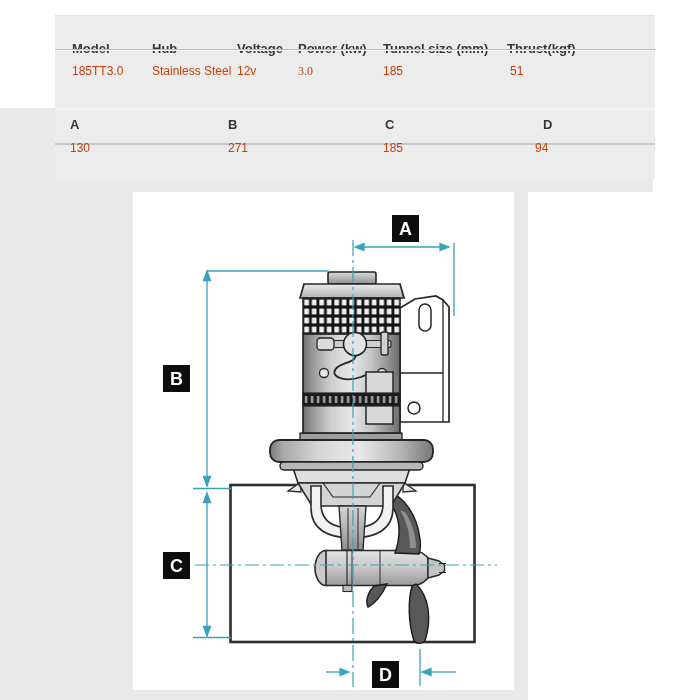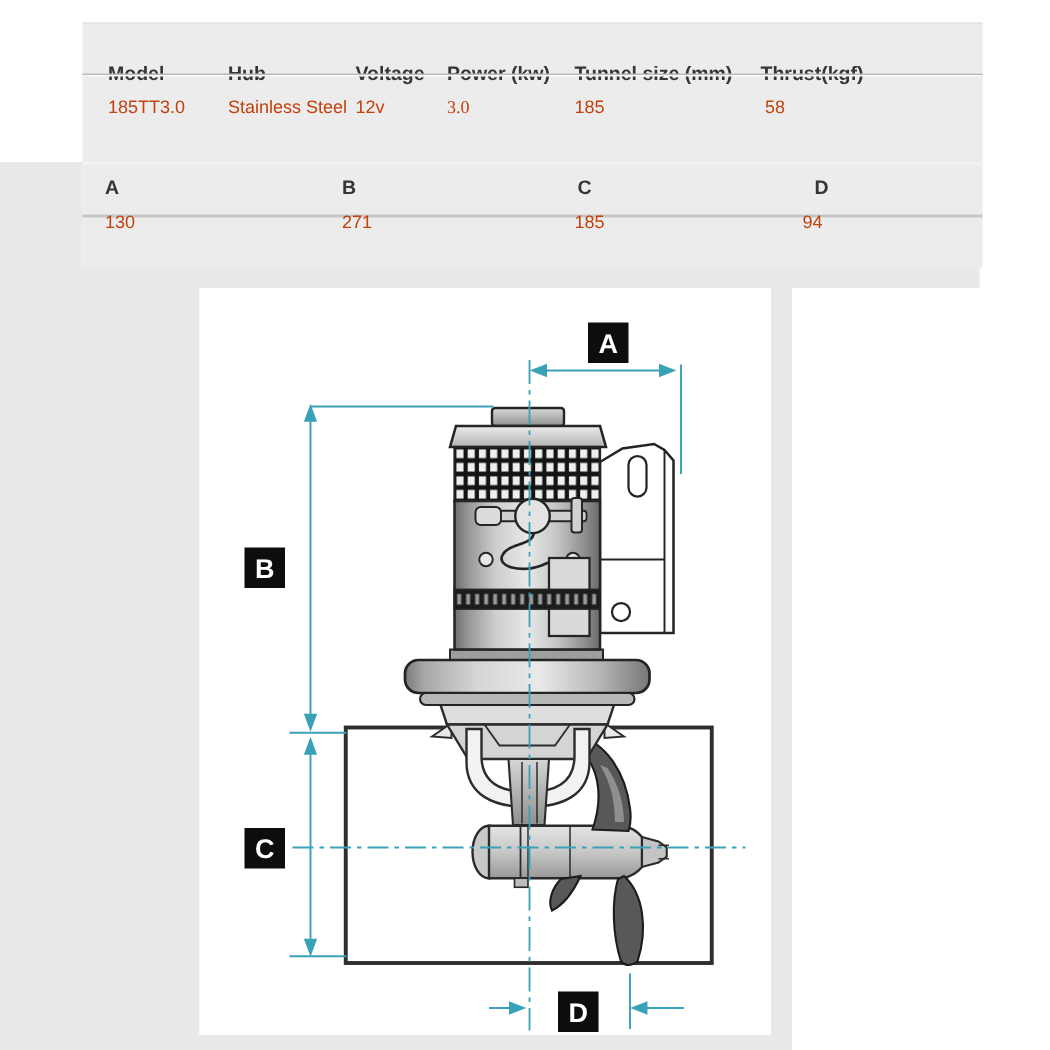"58" span.cell { text: 58 -> 51 }
